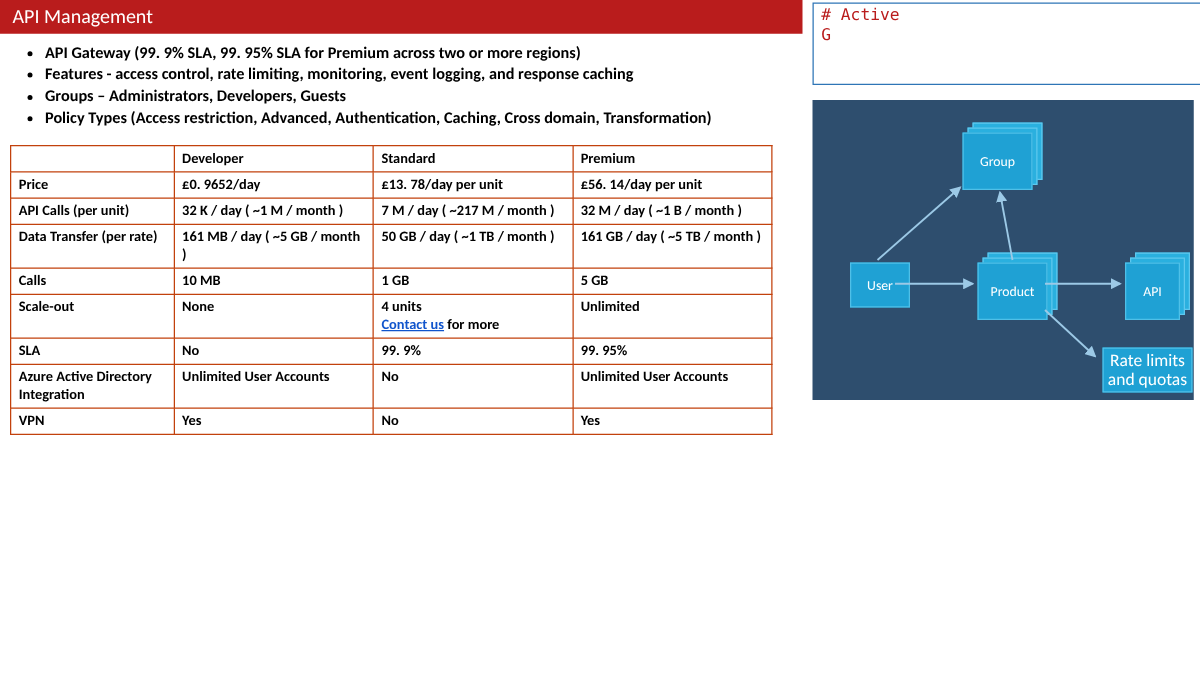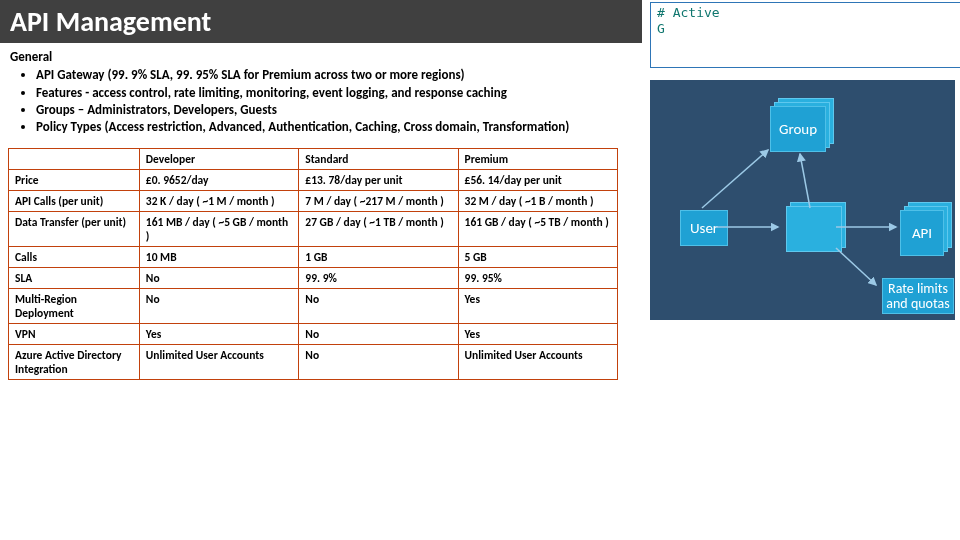"API Management" .title-bar { background: #404040 -> #b91c1c; font-size: 28px -> 16px; font-weight: bold -> normal }
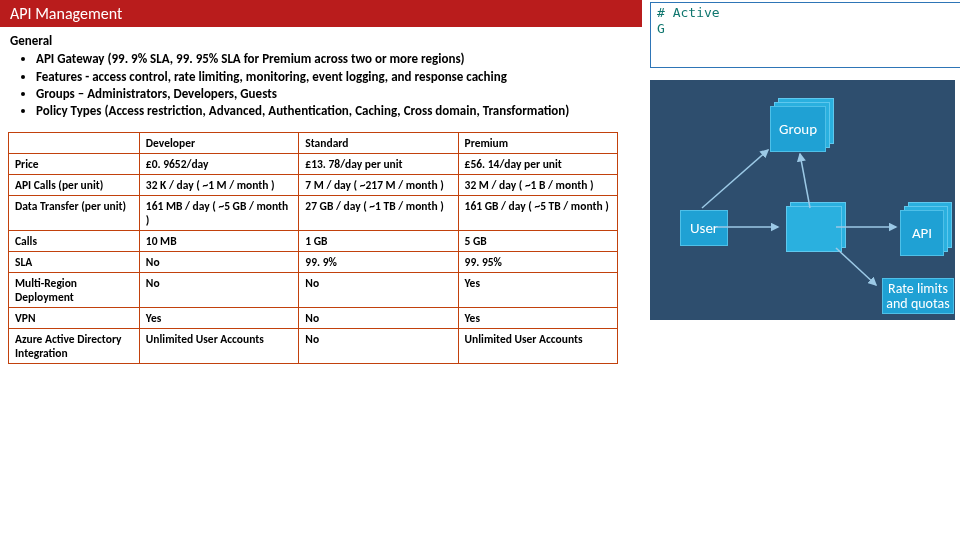"# Active" .code-box .comment-line { color: #0f766e -> #b91c1c }
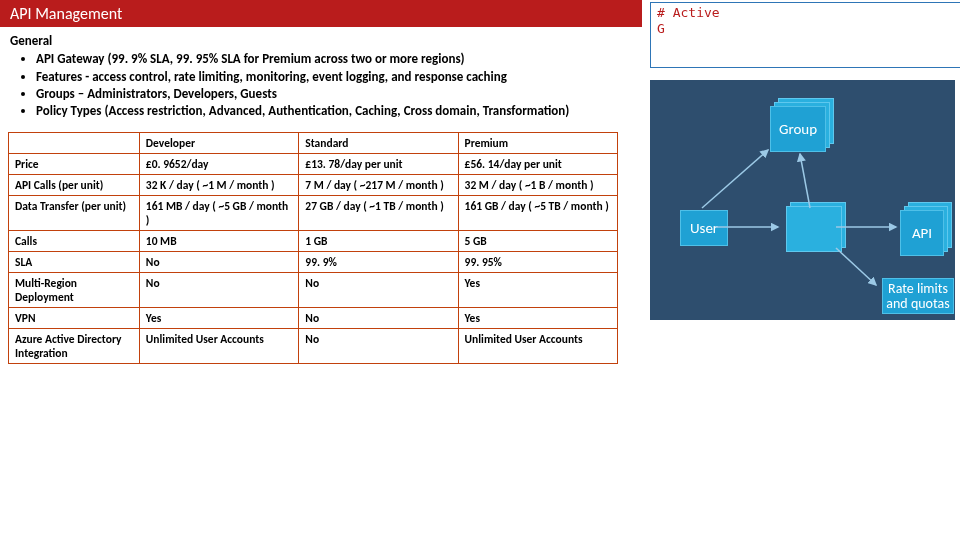"General" div.hdr { html: <div>General</div> -> none }
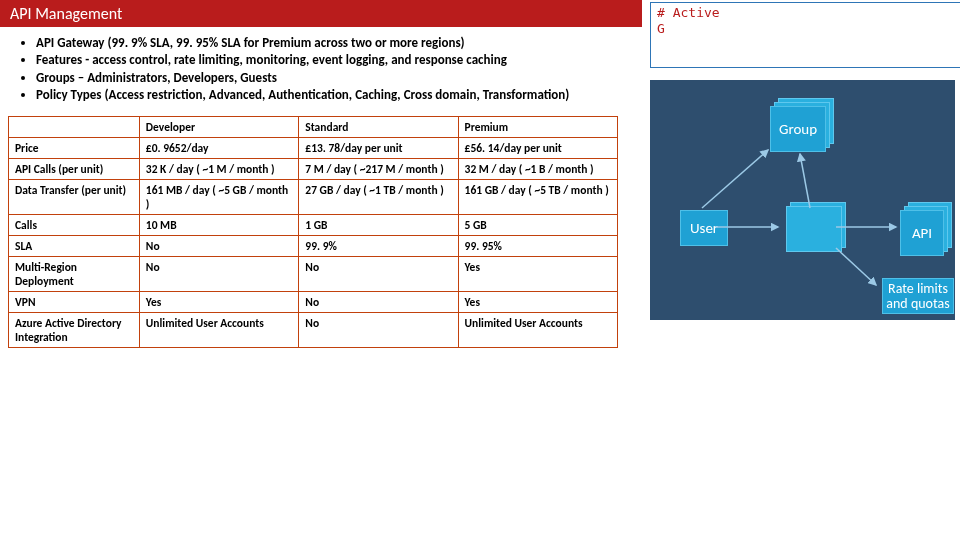"Group" .d-box { font-size: 15px -> 11px }
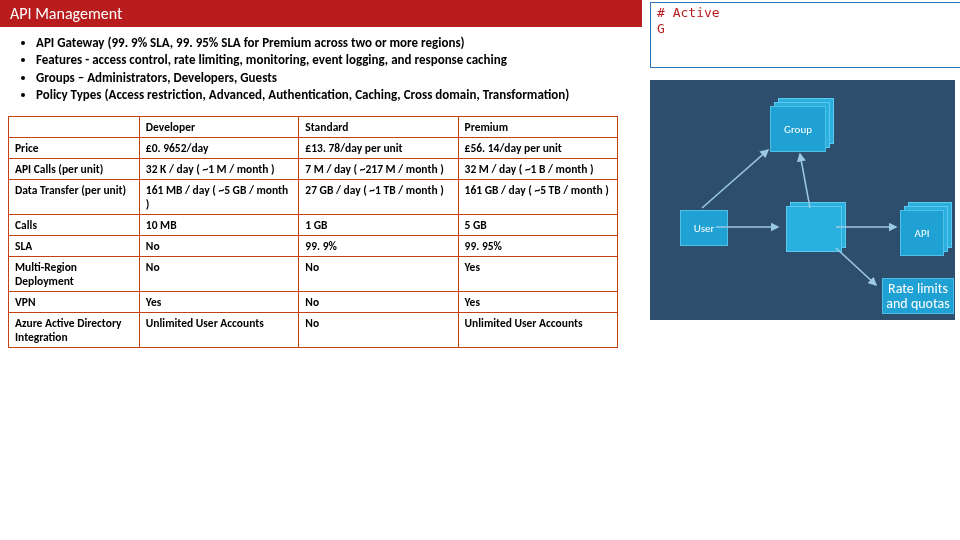"Data Transfer (per unit)" th.rowhead { text: unit -> rate }
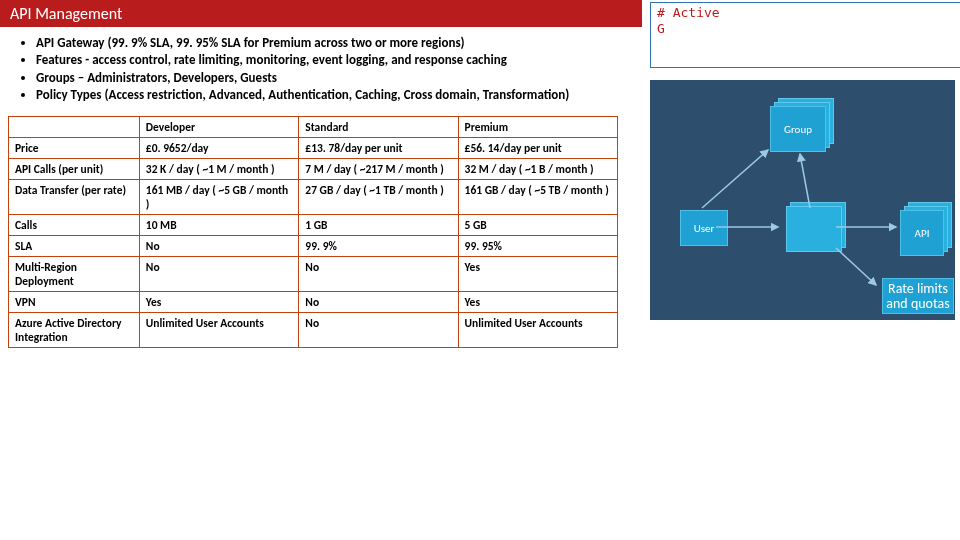"27 GB / day (" td { text: 27 -> 50 }
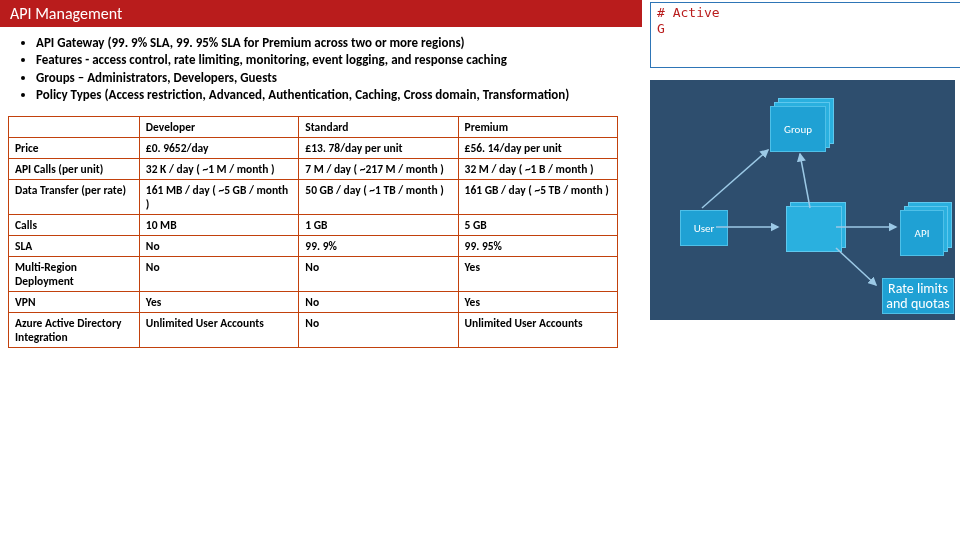"Product" div.d-box { html: none -> <div>Product</div> }
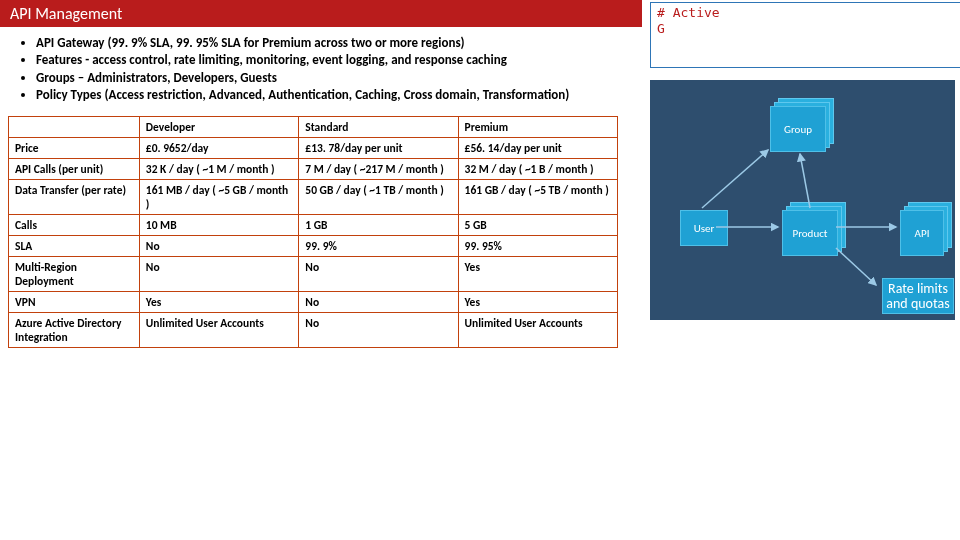"Scale-out" tr { html: none -> <tr> <th>Scale-out</th> <td>None</td> <td> <span>4 units</span><br> <a>Contact us</a> <span>for more</span> </td> <td>Unlimited</td> </tr> }
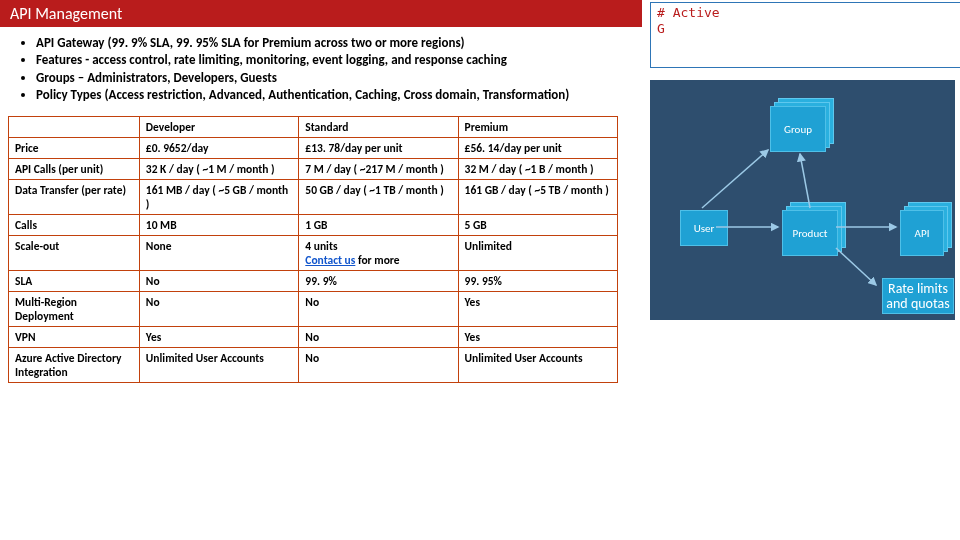"Multi-Region Deployment" tr { html: <tr> <th>Multi-Region Deployment</th> <td>No</td> <td>No</td> <td>Yes</td> </tr> -> none }
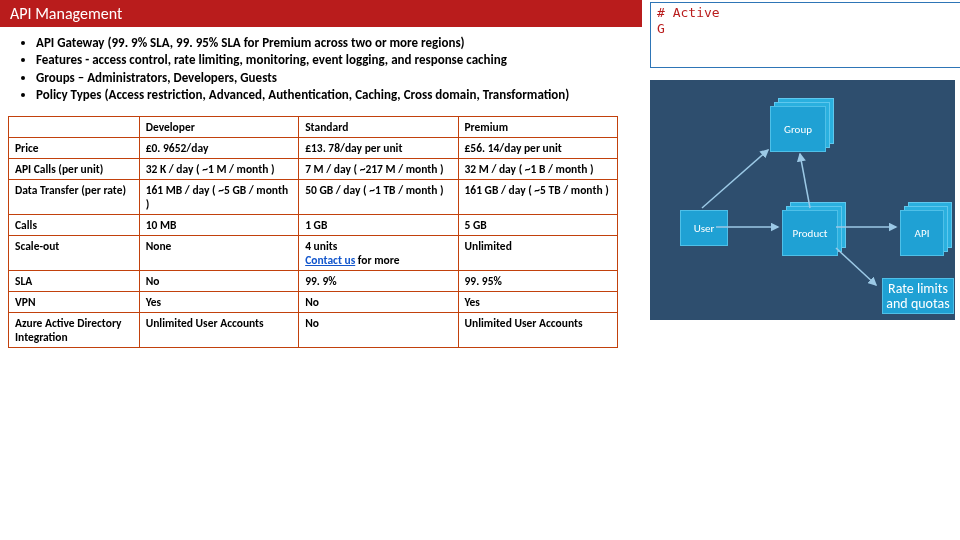"VPN" tr { order: before "Azure Active Directory Integration" -> after "Azure Active Directory Integration" }
